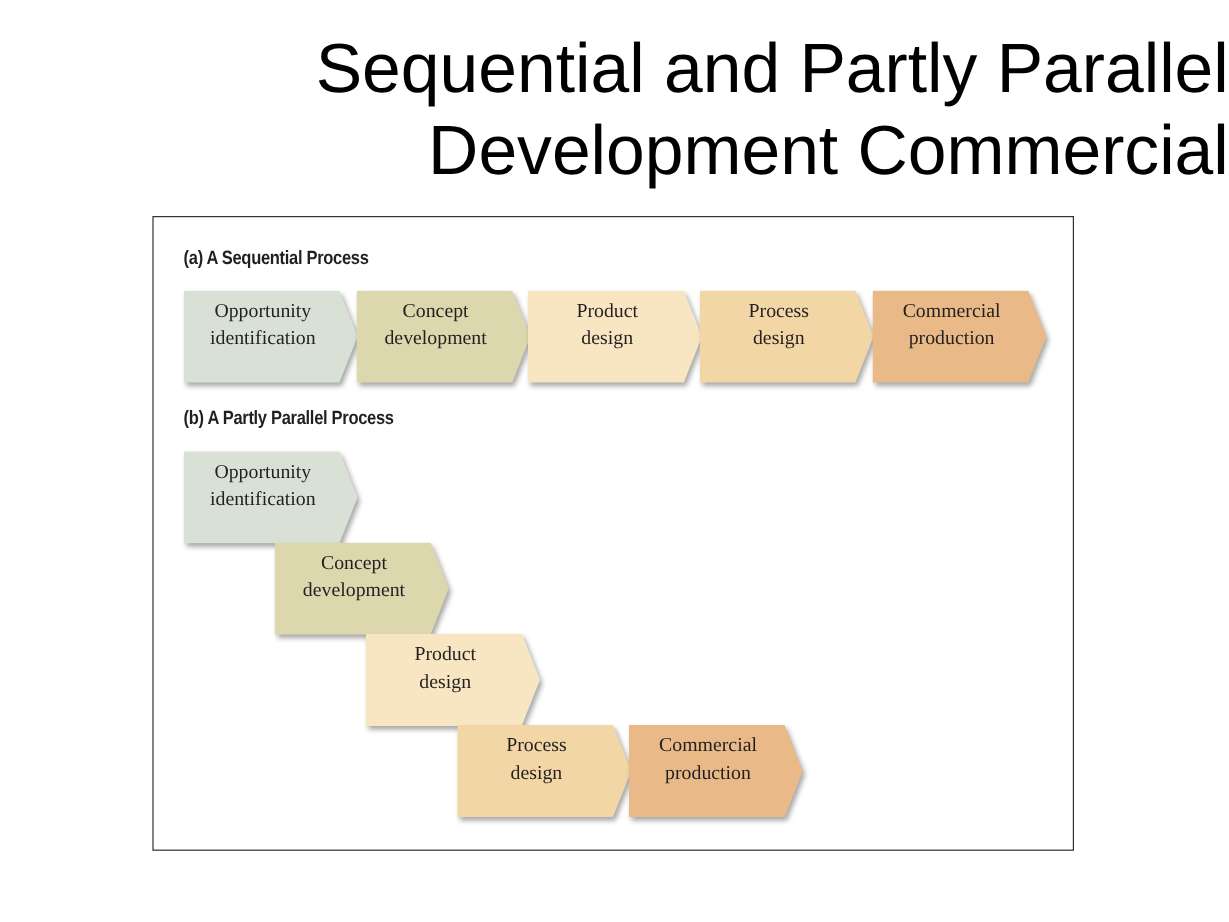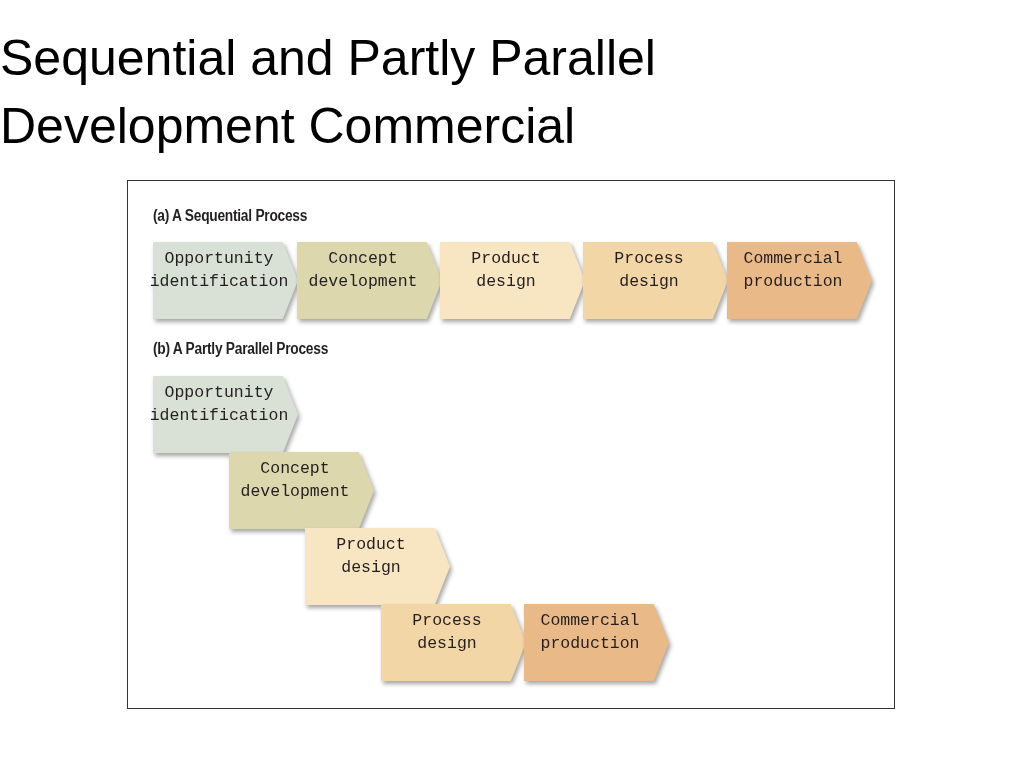"Sequential and Partly Parallel" .slide-title { font-size: 50px -> 58px; text-align: left -> right }
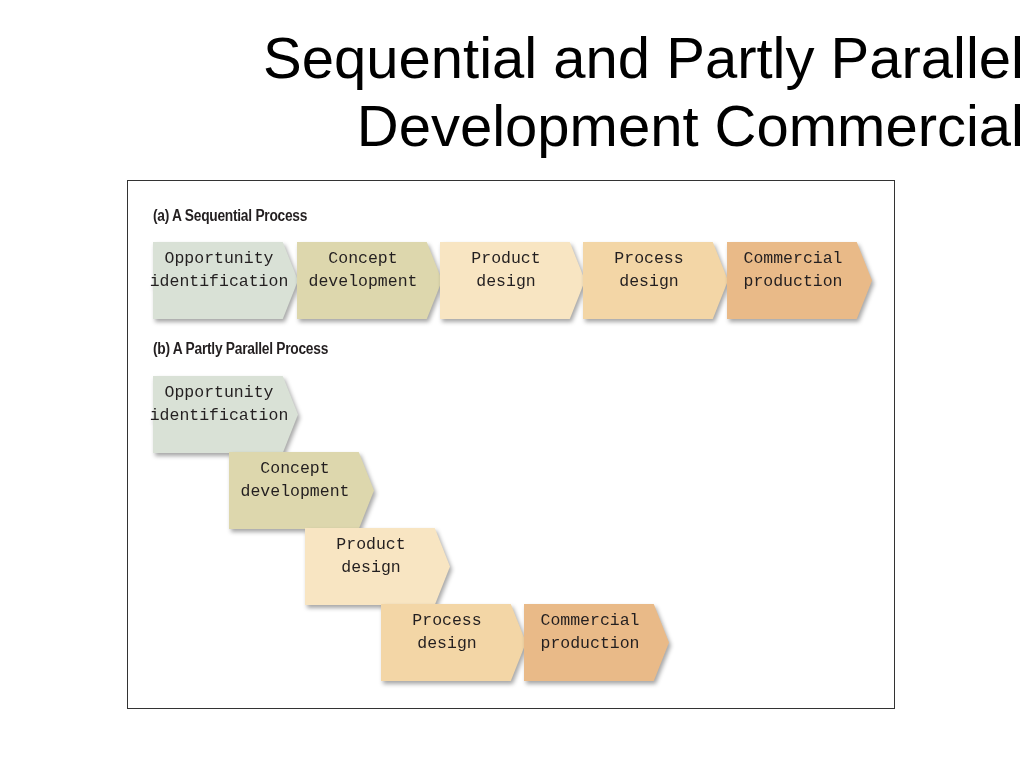"Opportunity" .step .label { font-family: Liberation Mono, monospace -> Liberation Serif, serif }
